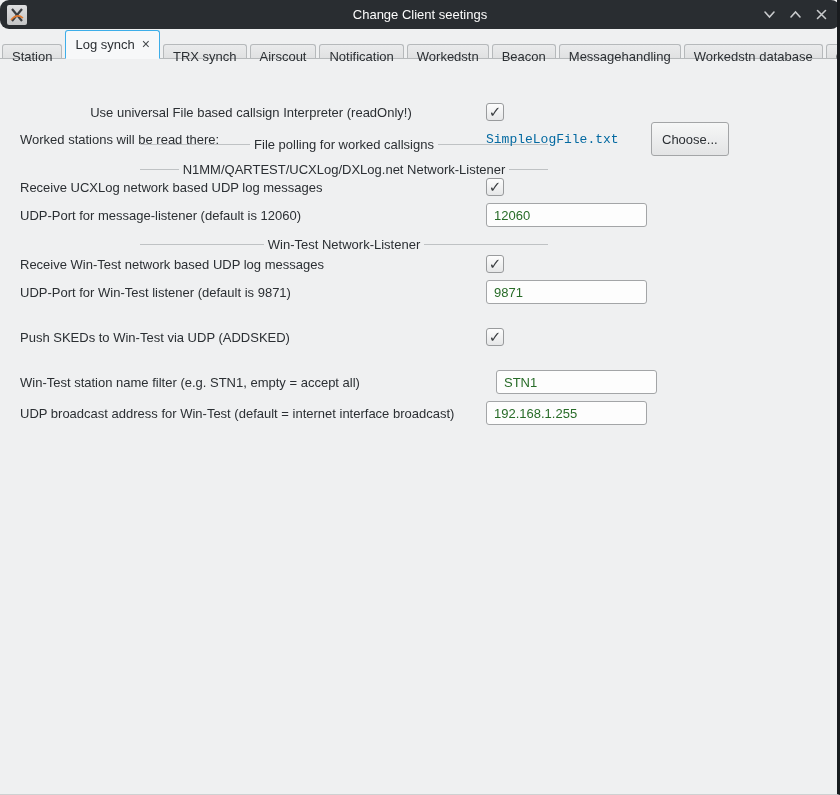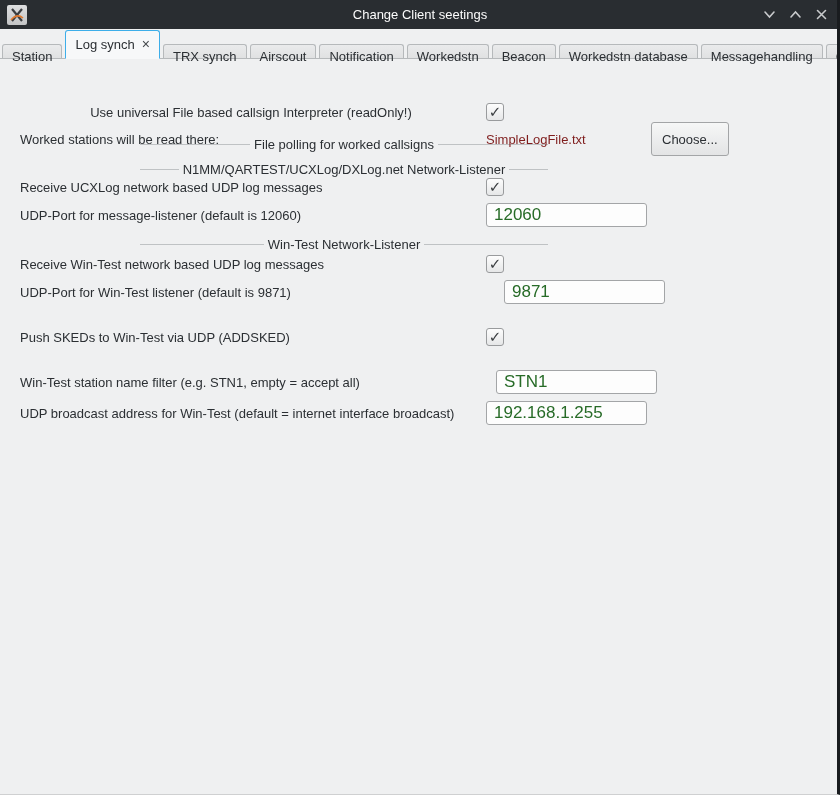"Change Client seetings" .titlebar { border-radius: none -> 9px }
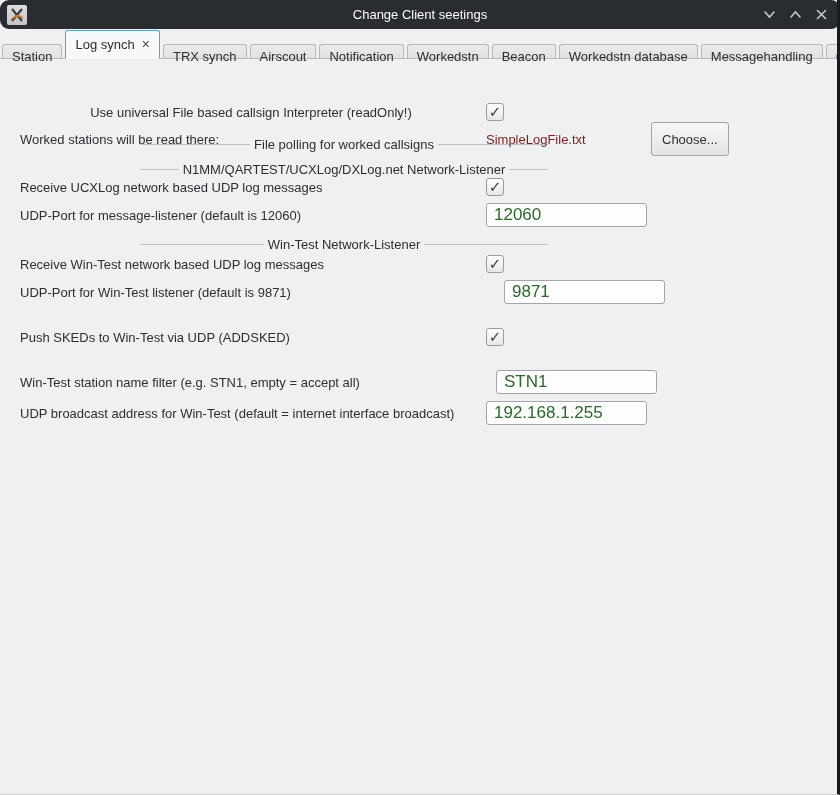"Workedstn database" div.tab { order: before "Messagehandling" -> after "Messagehandling" }
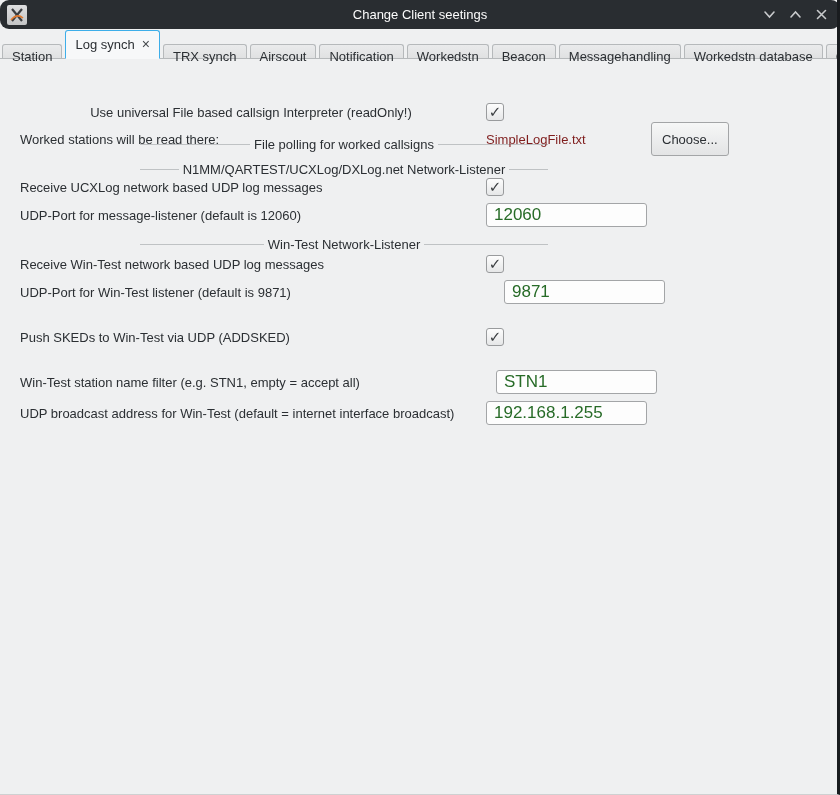"SimpleLogFile.txt" .file-value { color: #7f1d1d -> #0369a1; font-family: none -> Liberation Mono, monospace }
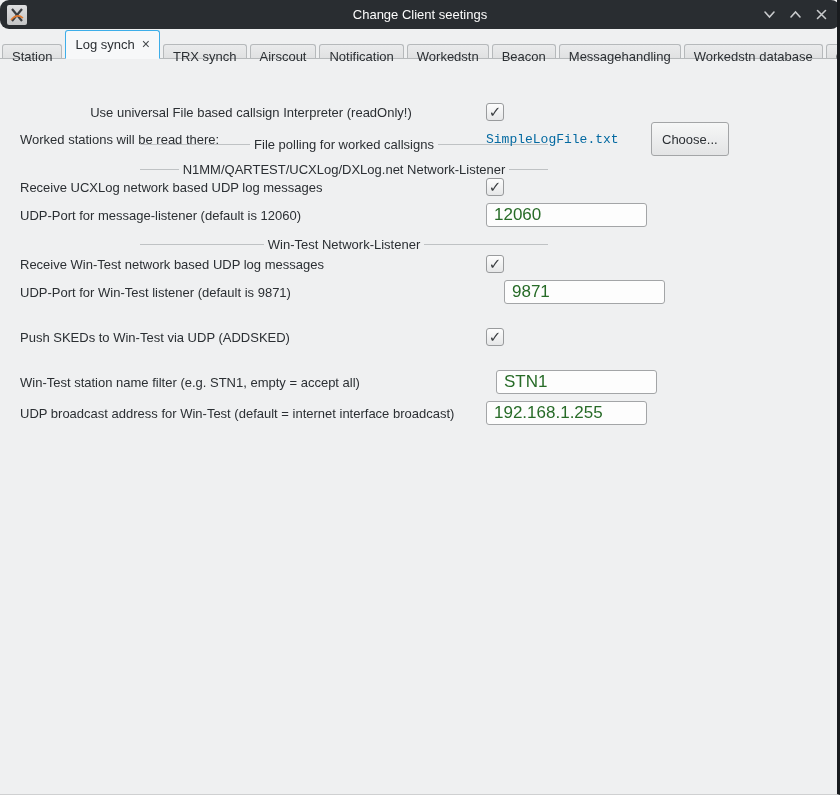"12060" .text-input { font-size: 17px -> 13px }
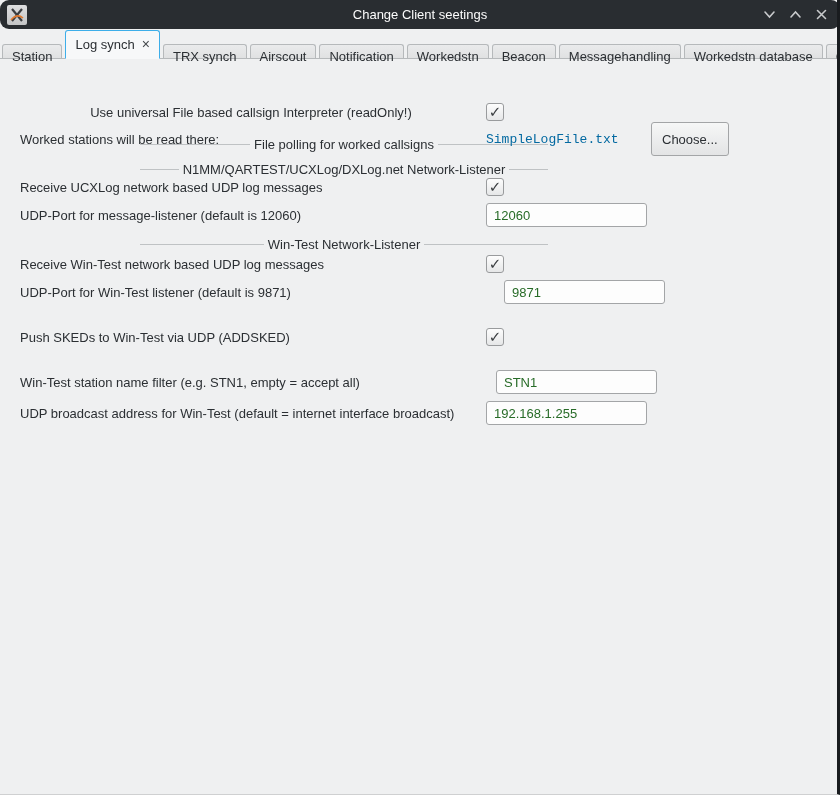"9871" div.ctrl { left: 484px -> 466px }
